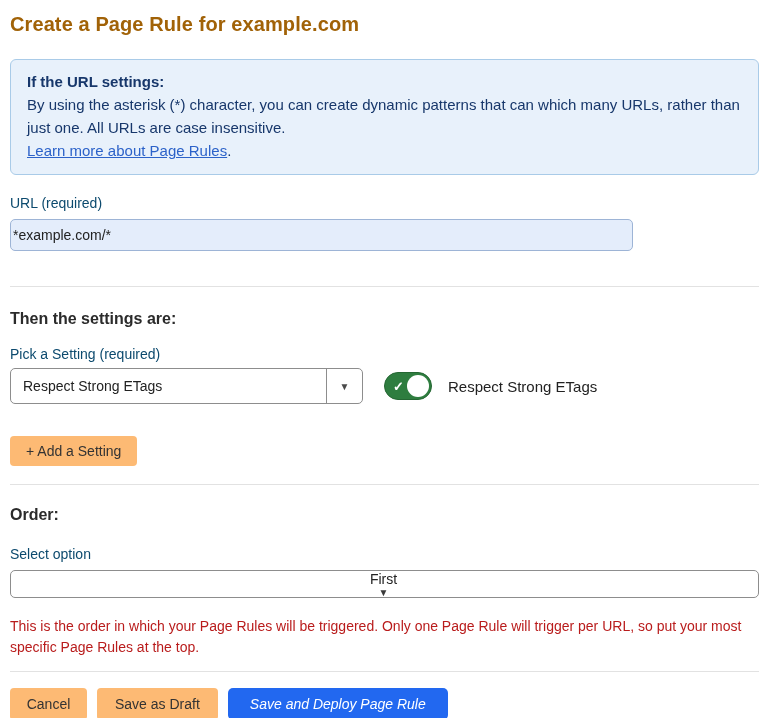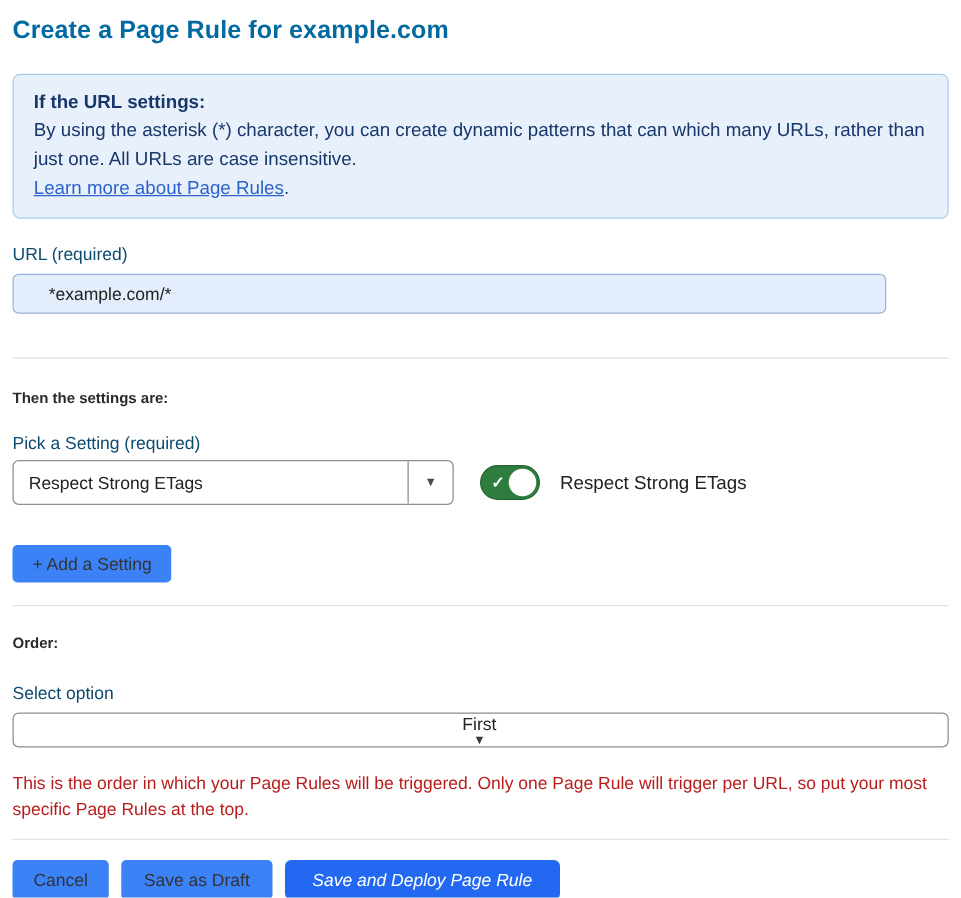"Create a Page Rule for" h1.page-title { color: #0369a1 -> #a16207 }
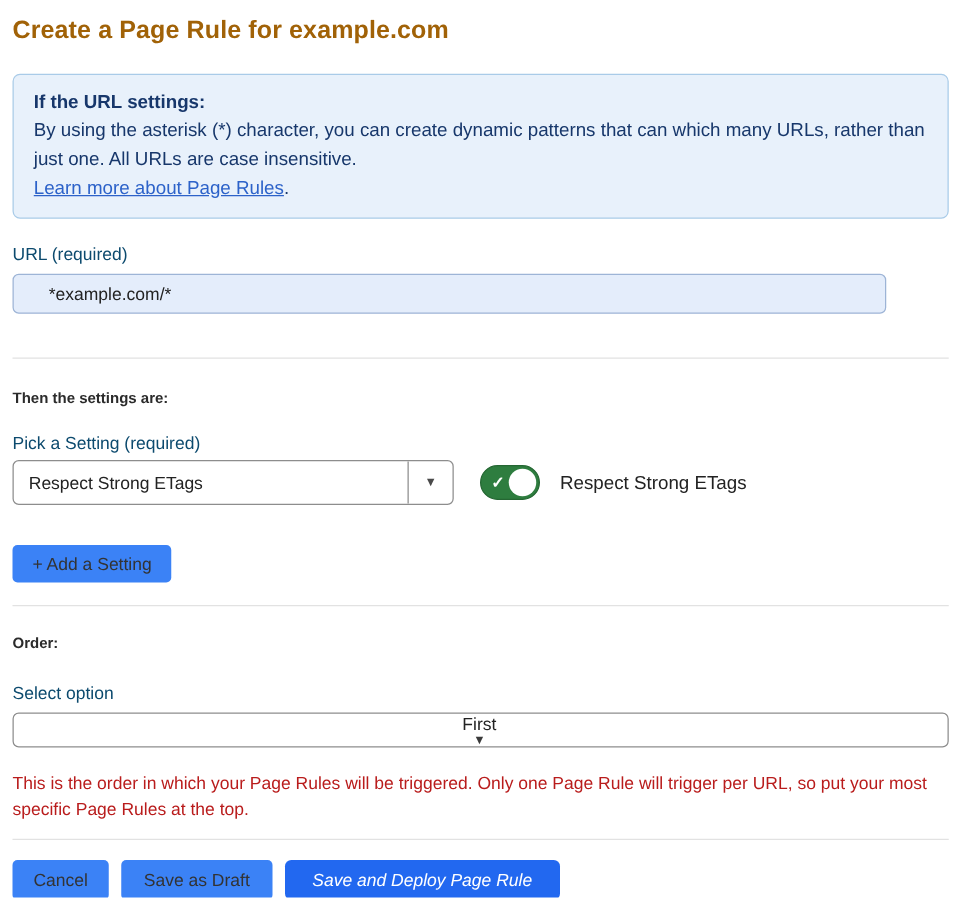"*example.com/*" input.url-input { padding: 0 28px -> 0 2px; width: 699px -> 623px }
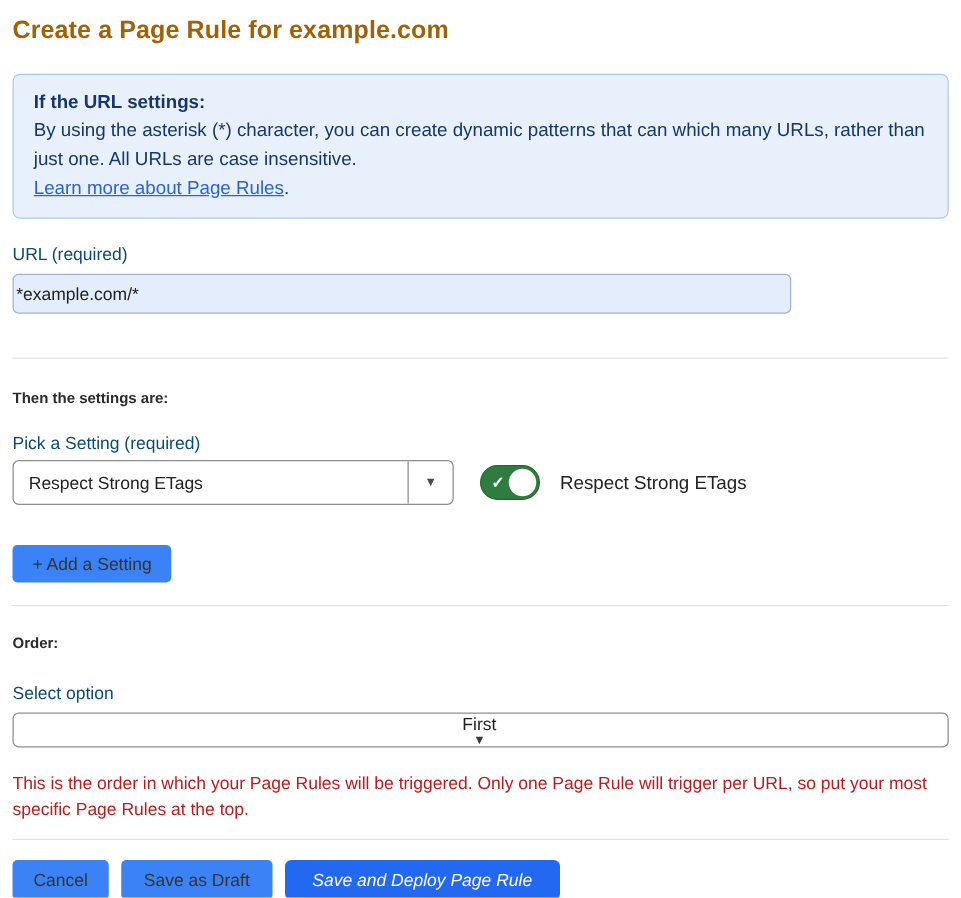"Then the settings are:" h2.section-heading { font-size: 12px -> 16px }
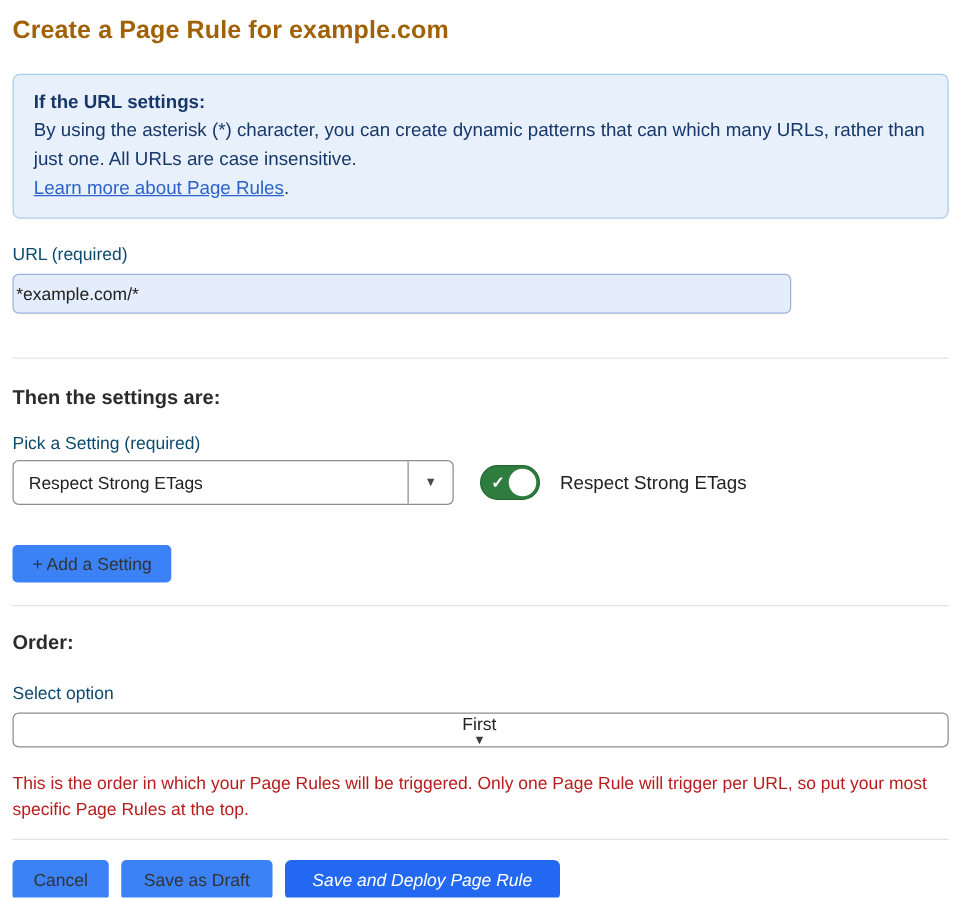"+ Add a Setting" .btn-gray { background: #3b82f6 -> #fdba74 }
